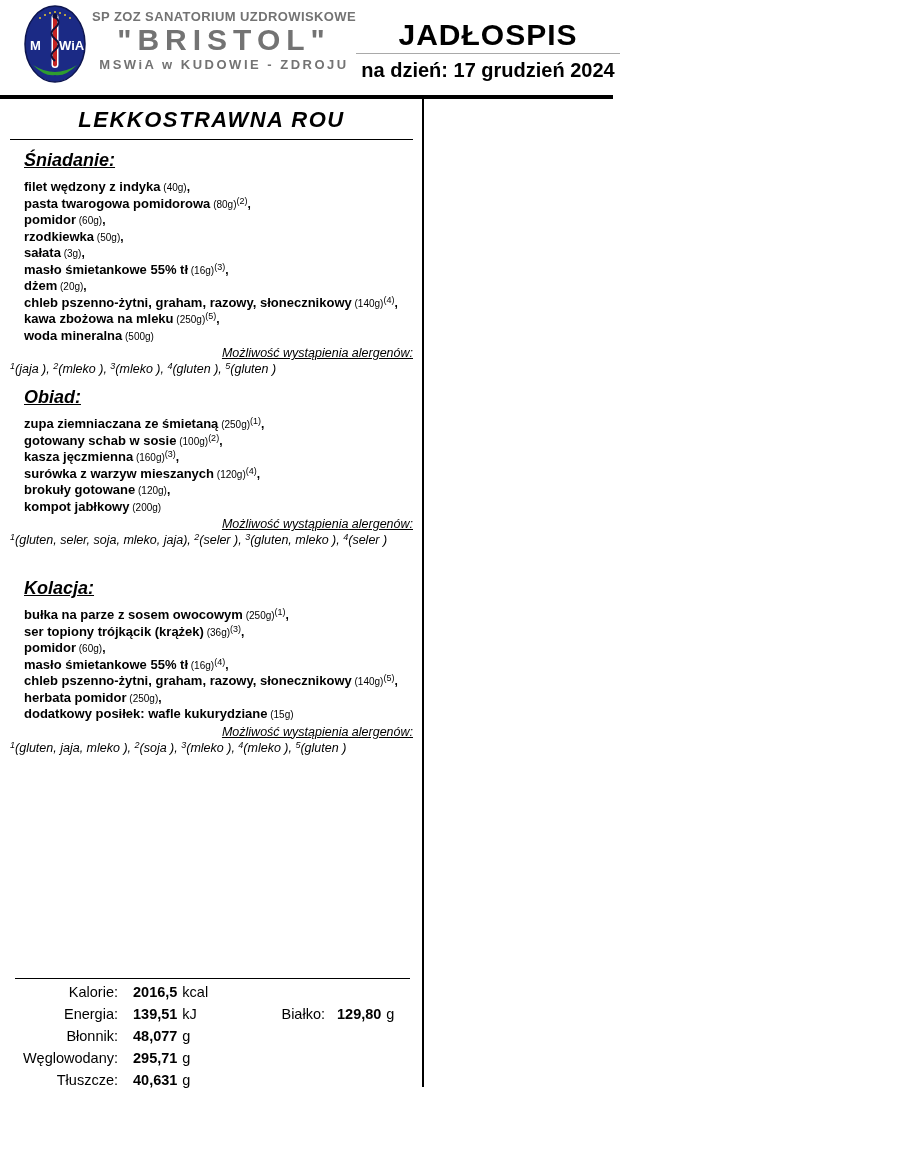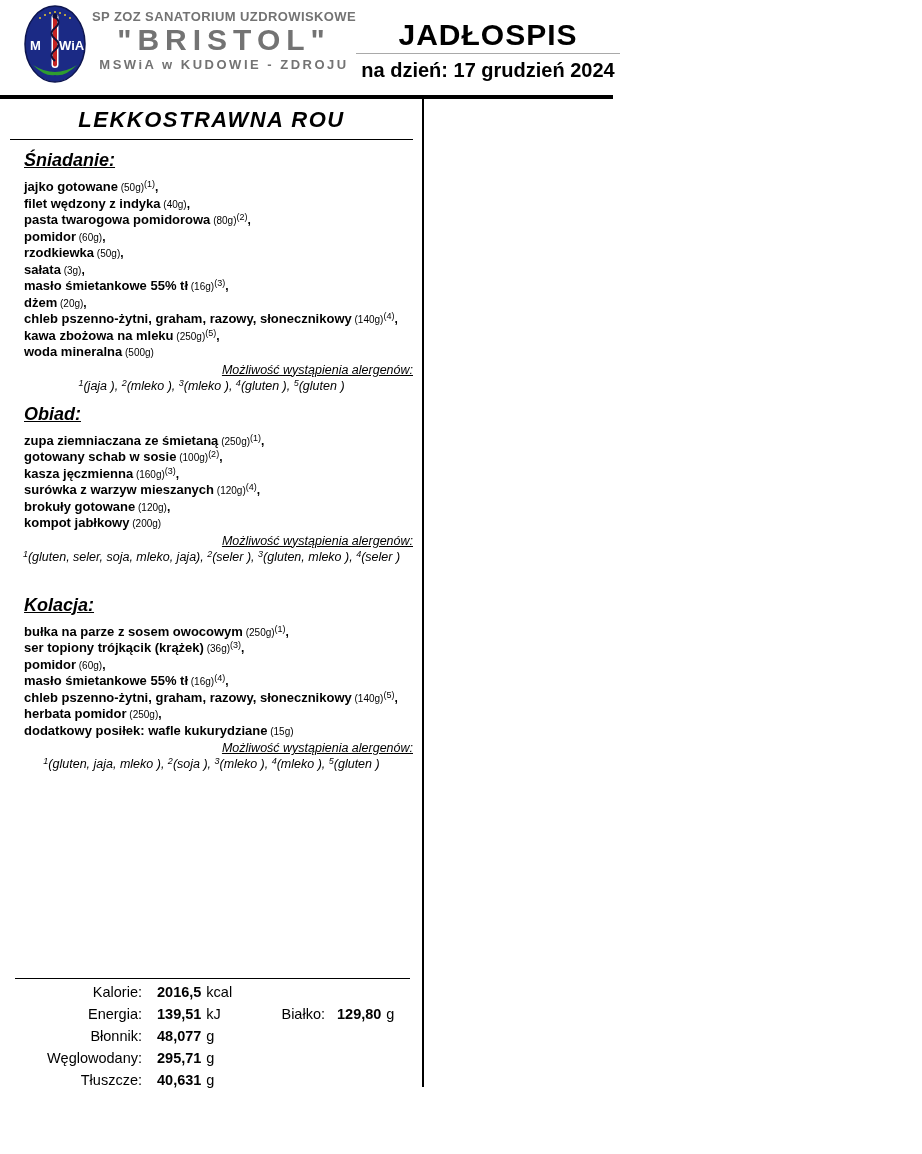"jajko gotowane (50g)(1)," div.menu-item { html: <div><span>jajko gotowane</span><span>&nbsp;(50g)</span><sup>(1)</sup><span>,</span></div> -> none }
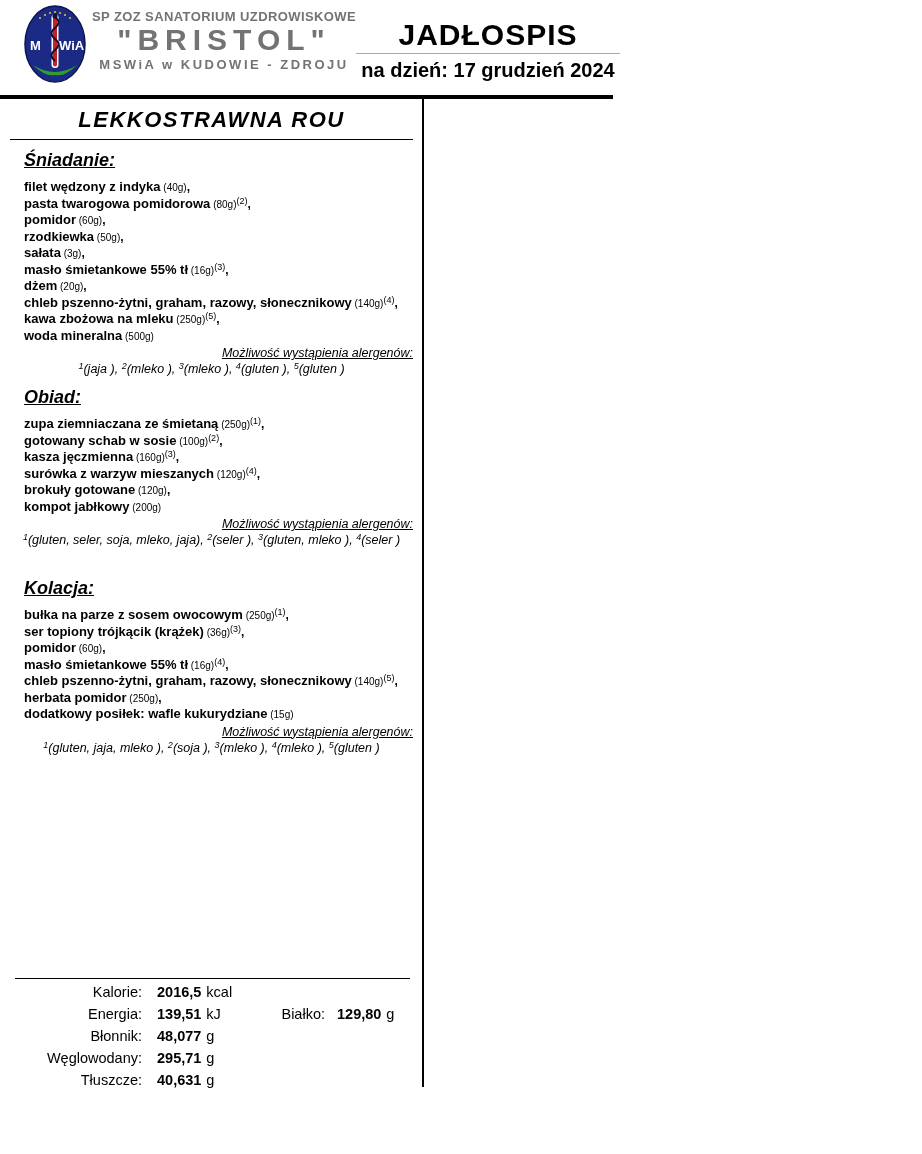"1(jaja ), 2(mleko ), 3(mleko" .allergen-line { text-align: center -> left }
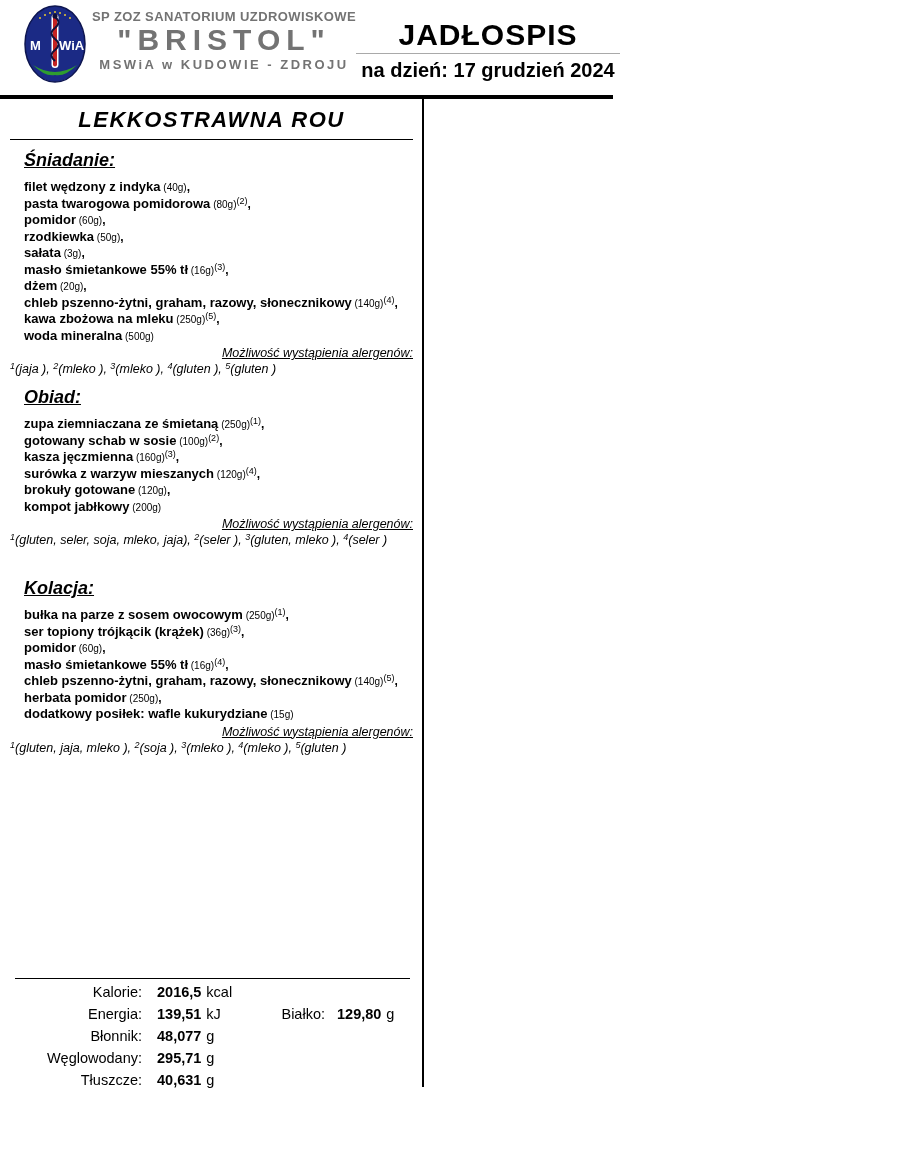"Kalorie:" .n-label { padding-left: 24px -> none }
